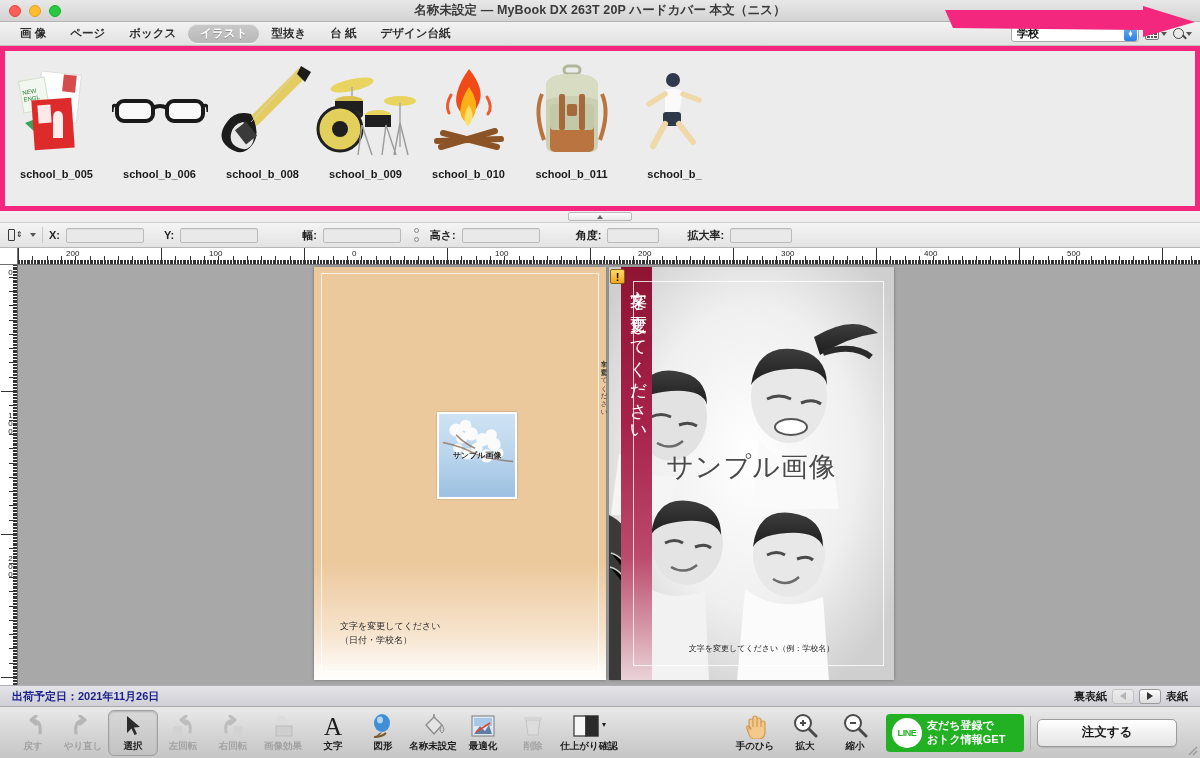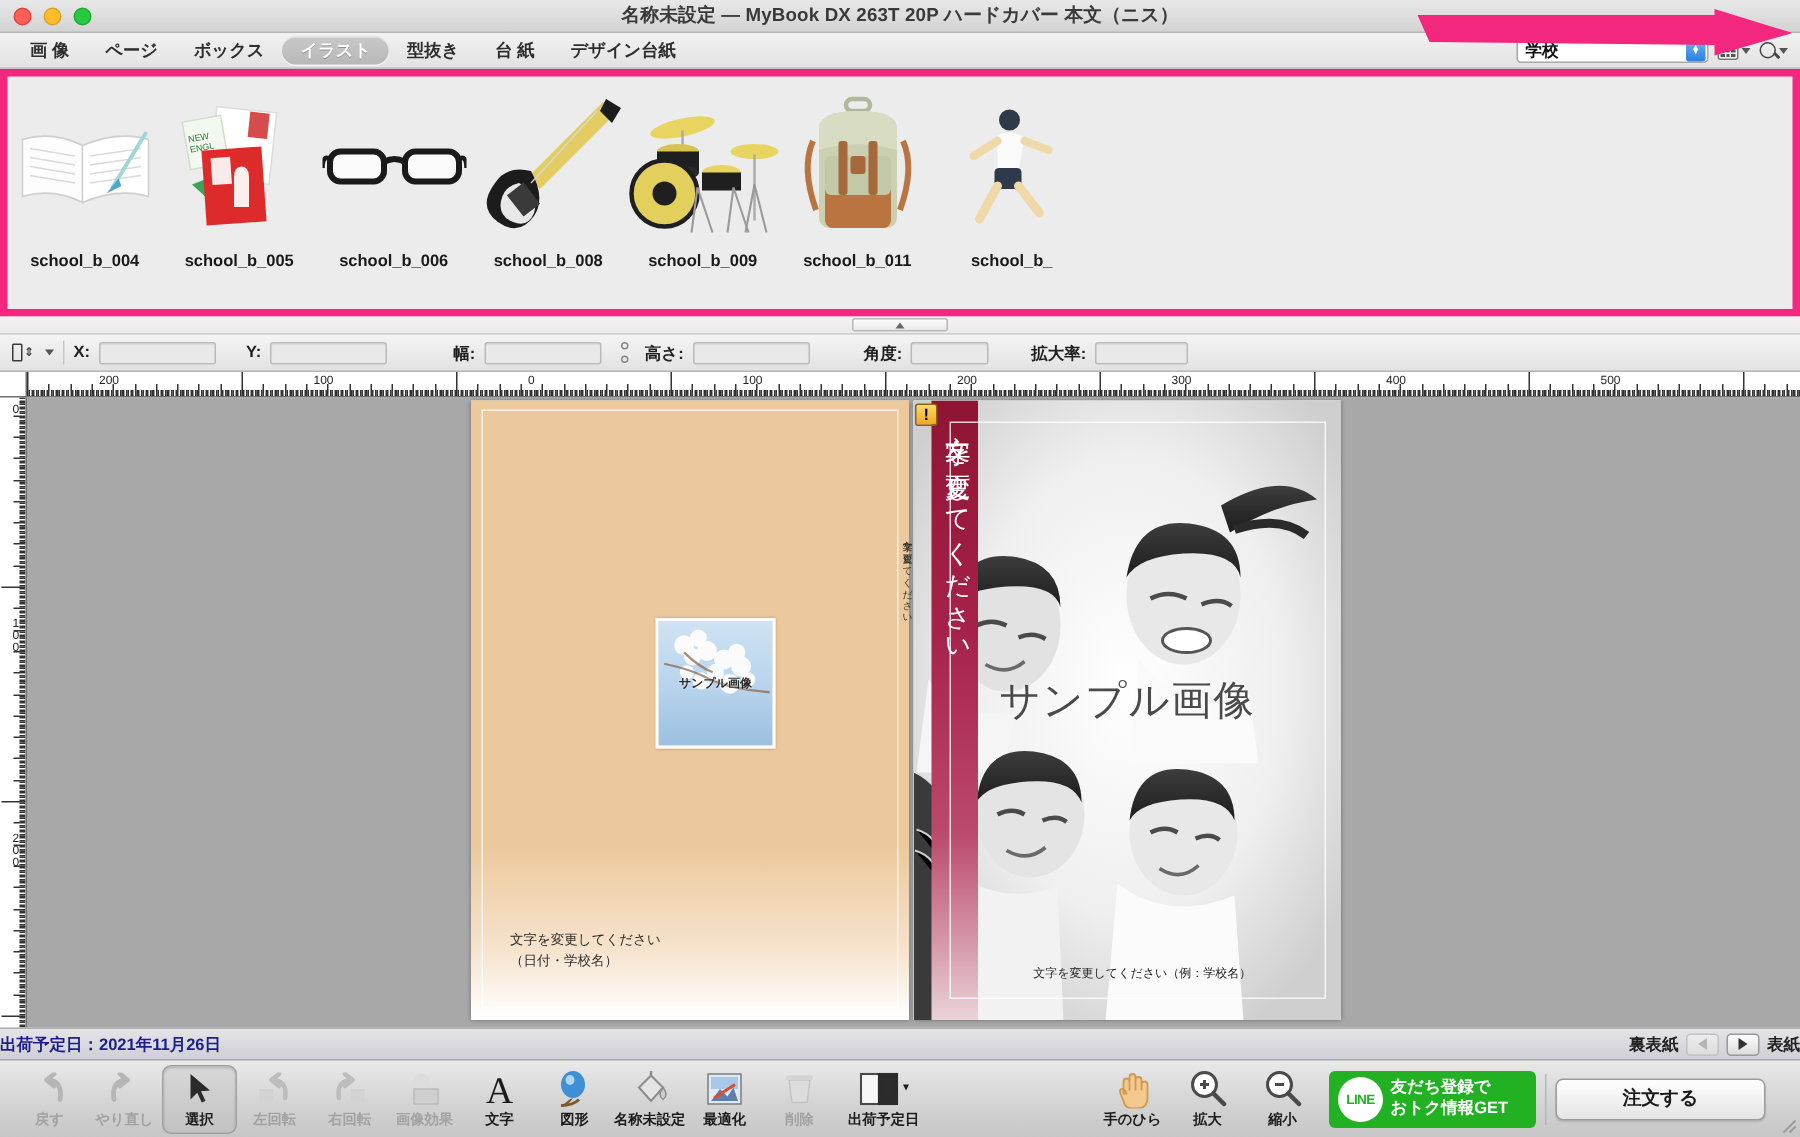"school_b_004" div.ithumb { html: <div> <div> <svg> <path></path> <path></path> <g> <line></line> <line></line> <line></line> <line></line> <line></line> <line></line> <line></line> <line></line> </g> <path></path> <path></path> </svg> </div> <div>school_b_004</div> </div> -> none }
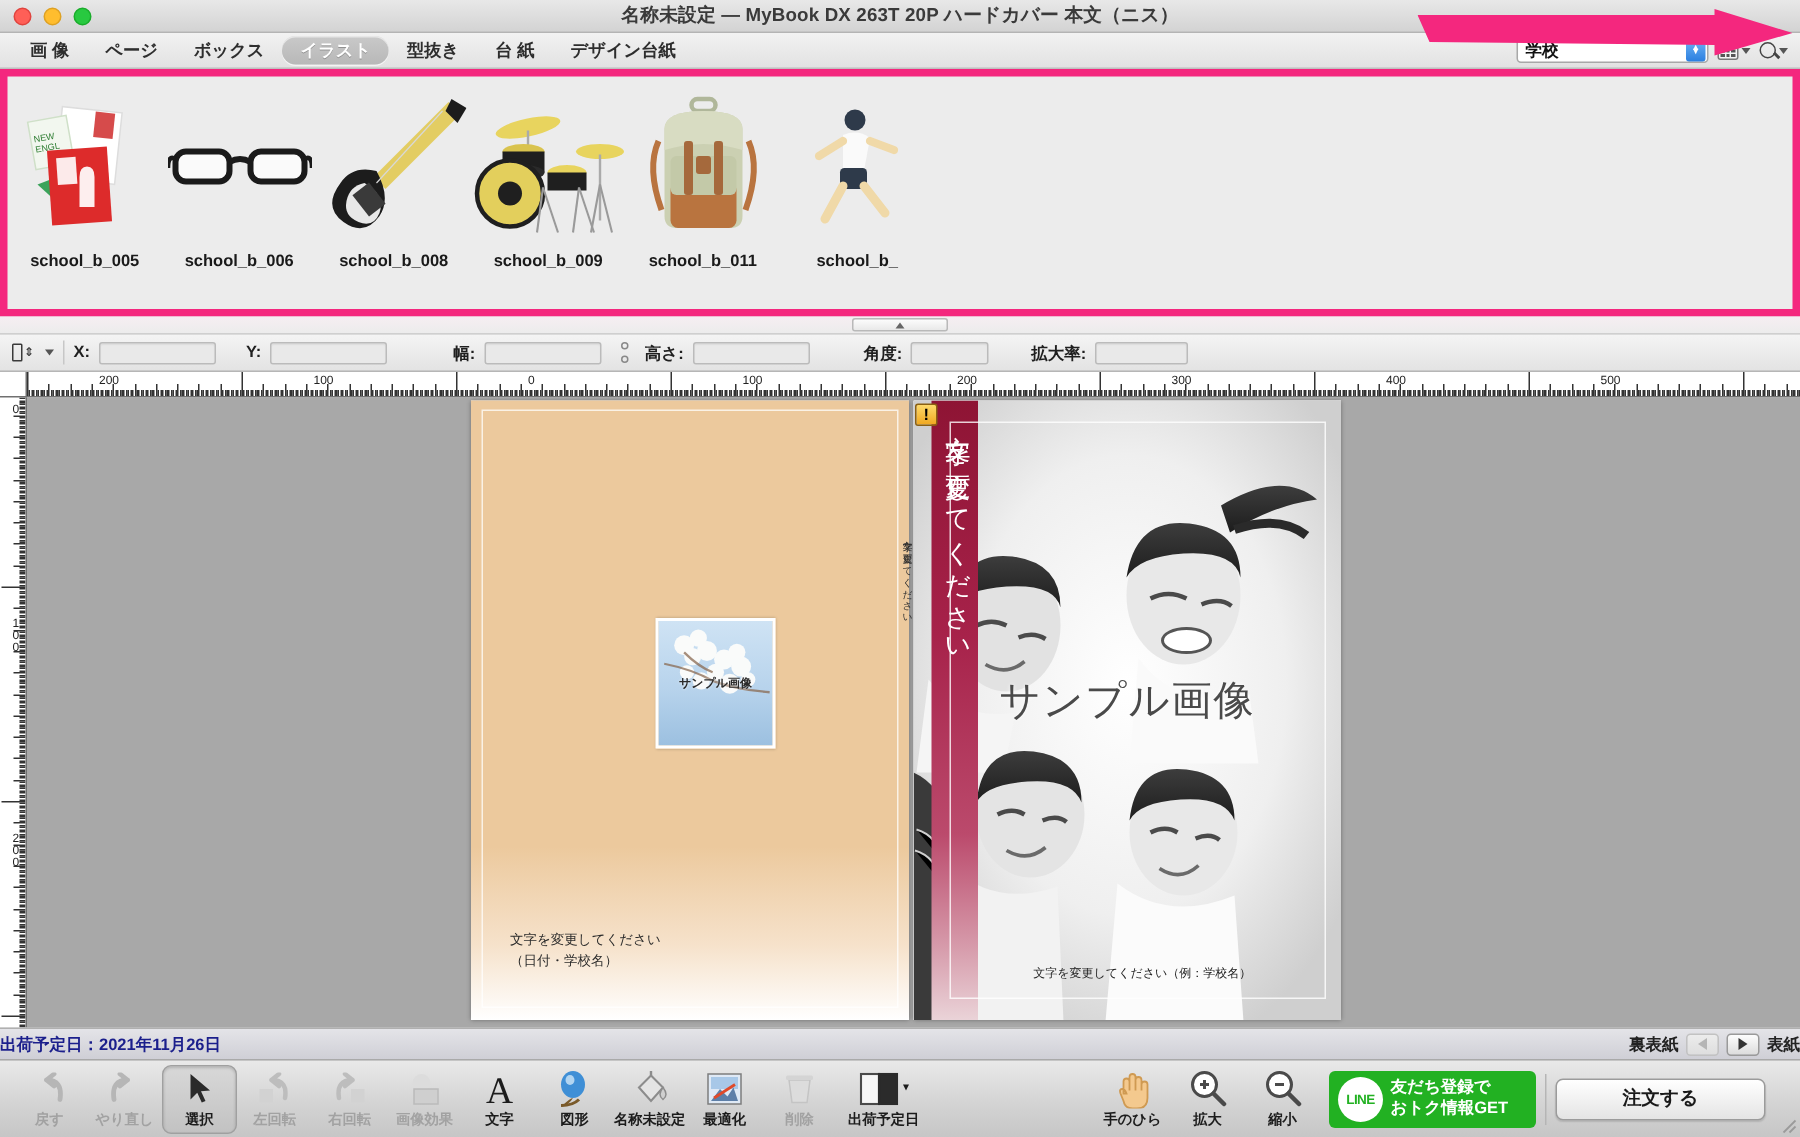"school_b_010" div.ithumb { html: none -> <div> <div> <svg> <path></path> <path></path> <path></path> <path></path> <path></path> <g> <line></line> <line></line> <line></line> </g> </svg> </div> <div>school_b_010</div> </div> }
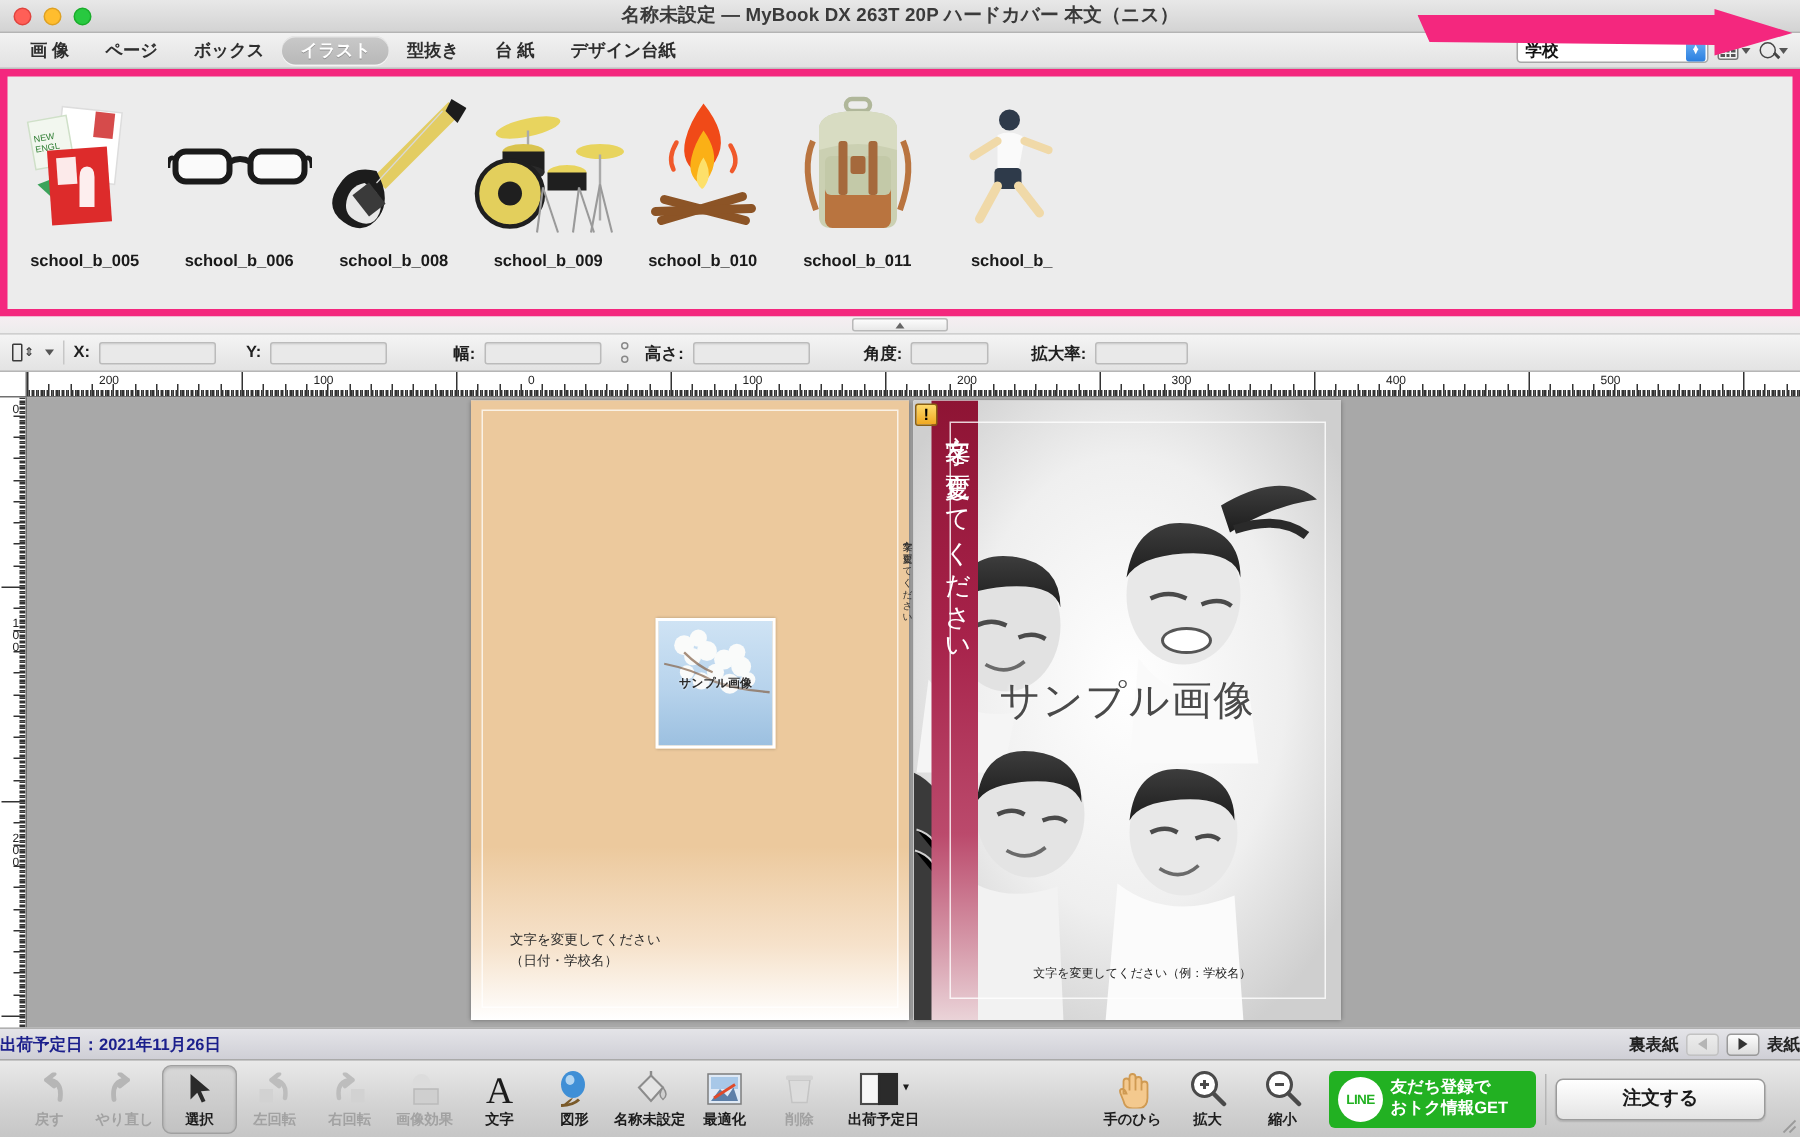"出荷予定日：2021年11月26日" .statusbar { padding: 0 0 -> 0 12px }
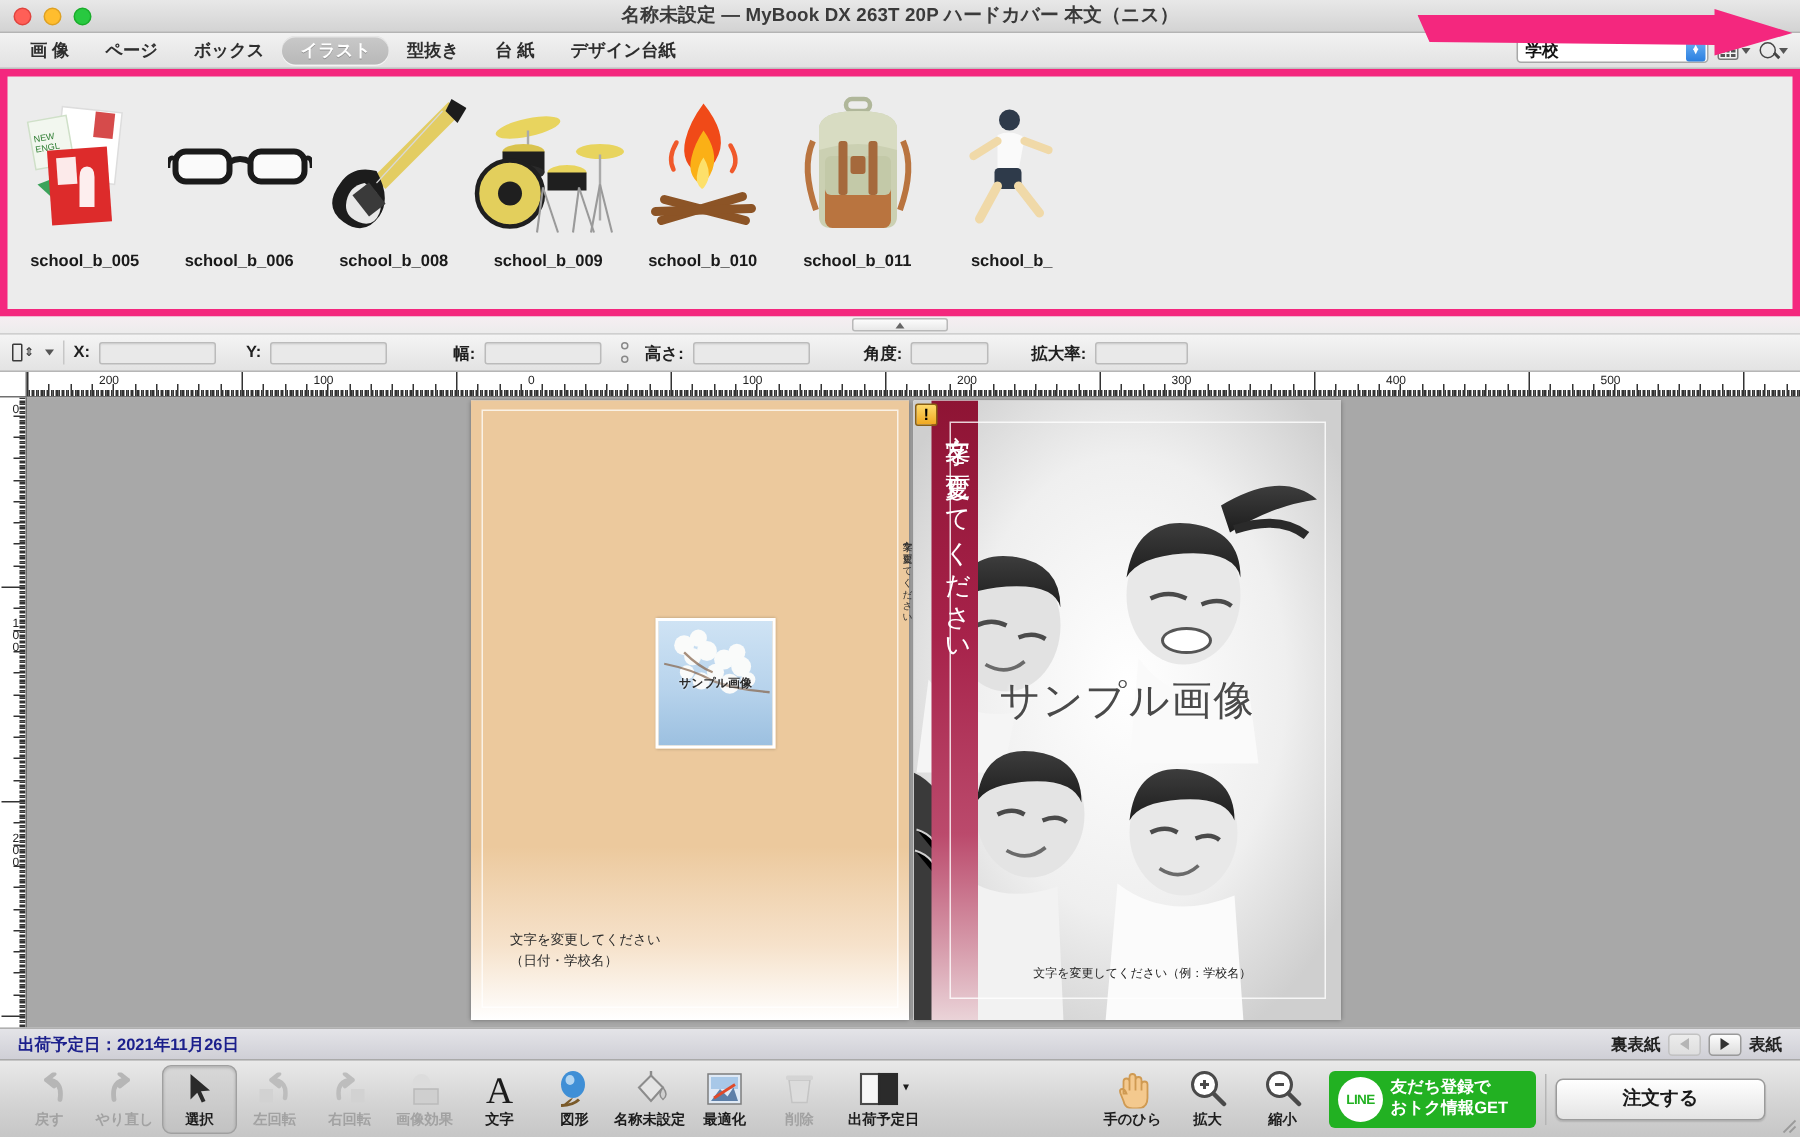"出荷予定日" div.lb { text: 出荷予定日 -> 仕上がり確認 }
